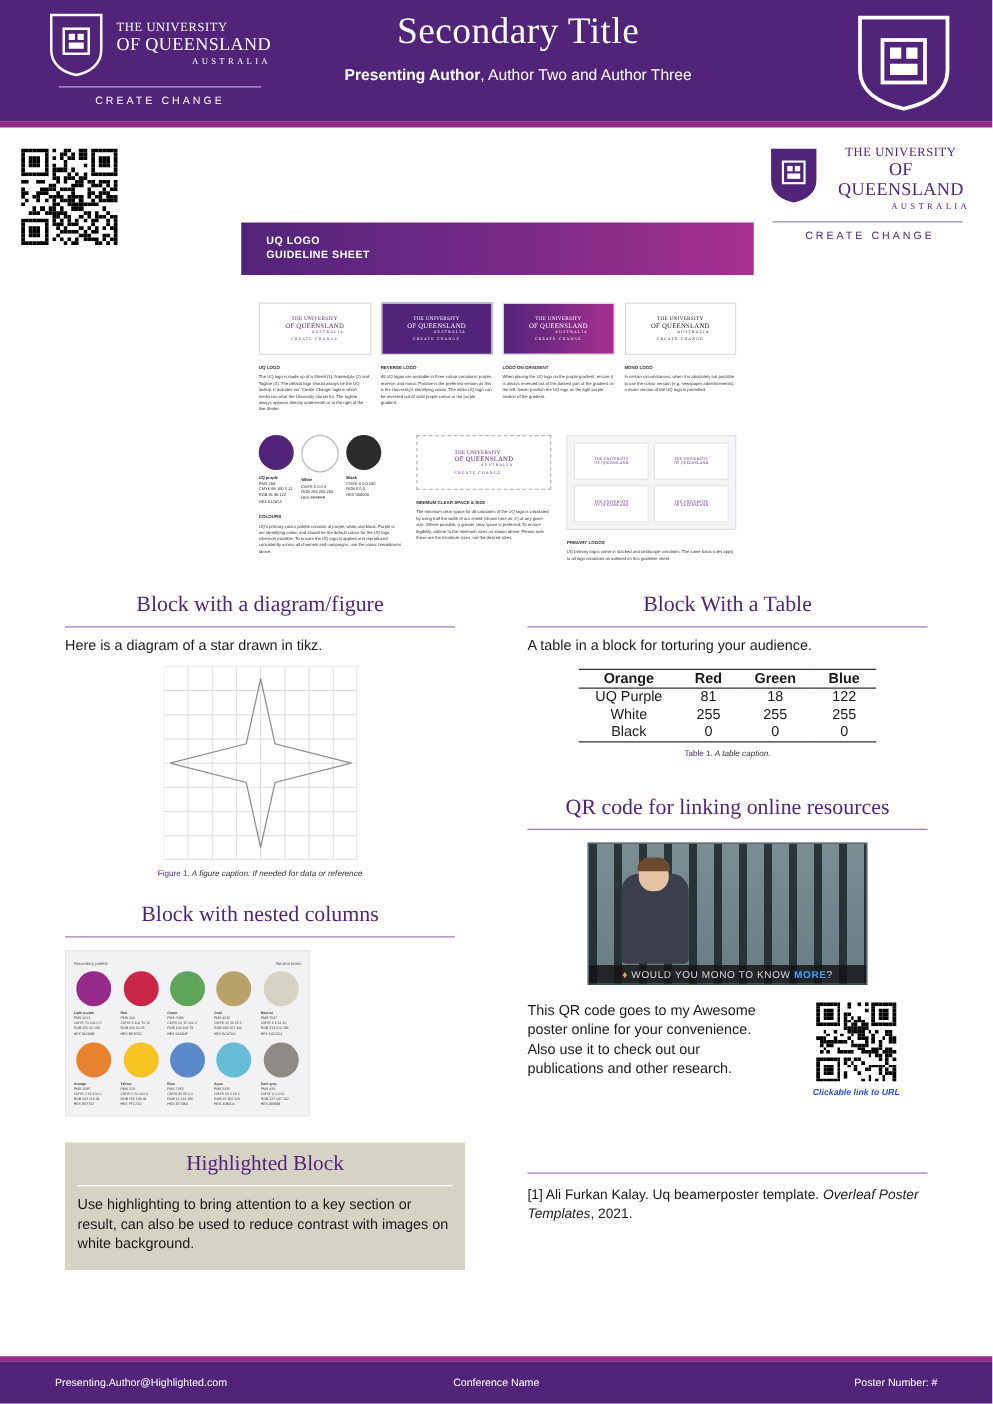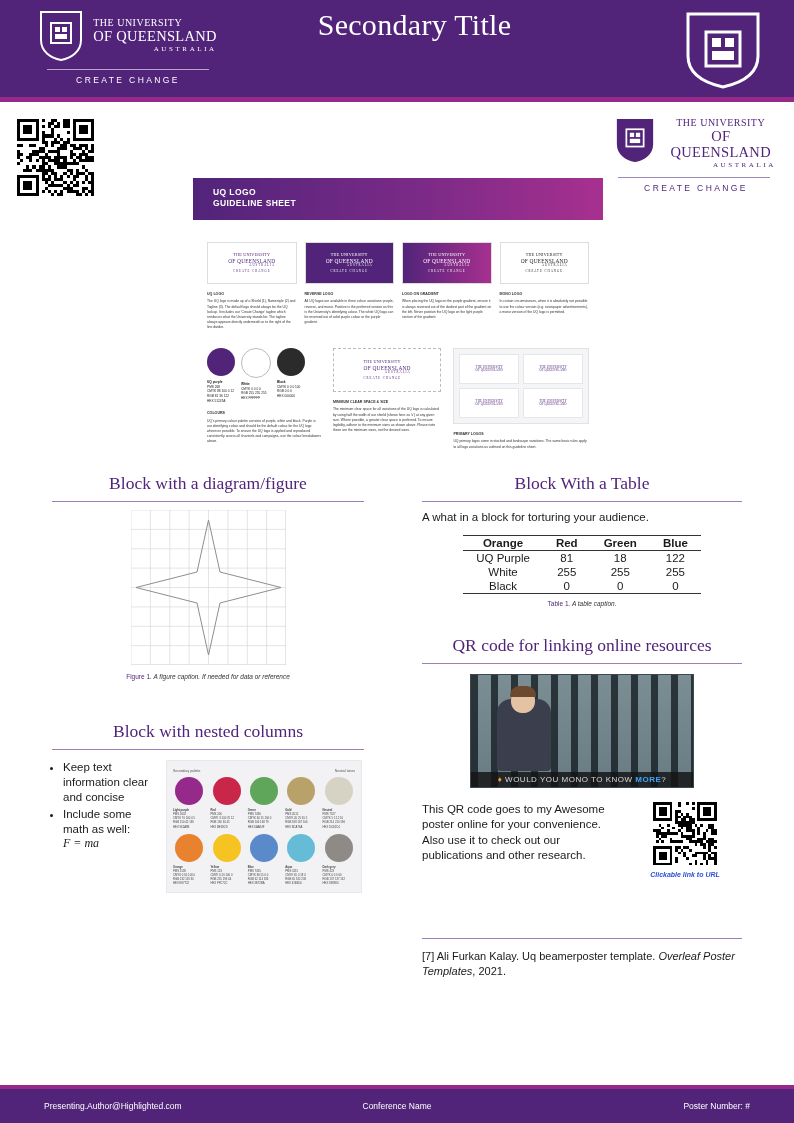"Presenting Author, Author Two and" div.authors { html: none -> <div> <span>Presenting Author</span><span>, Author Two and Author Three</span> </div> }
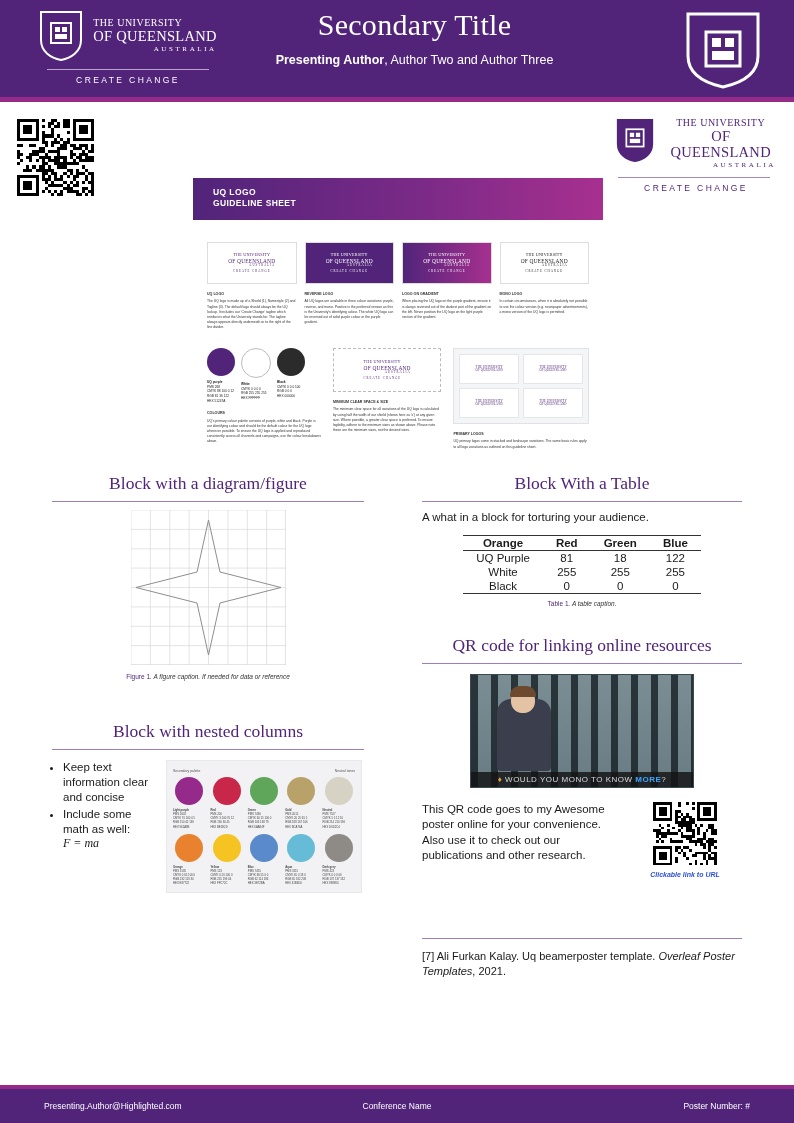"Here is a diagram of" div.block-body { html: none -> <div>Here is a diagram of a star drawn in tikz.</div> }
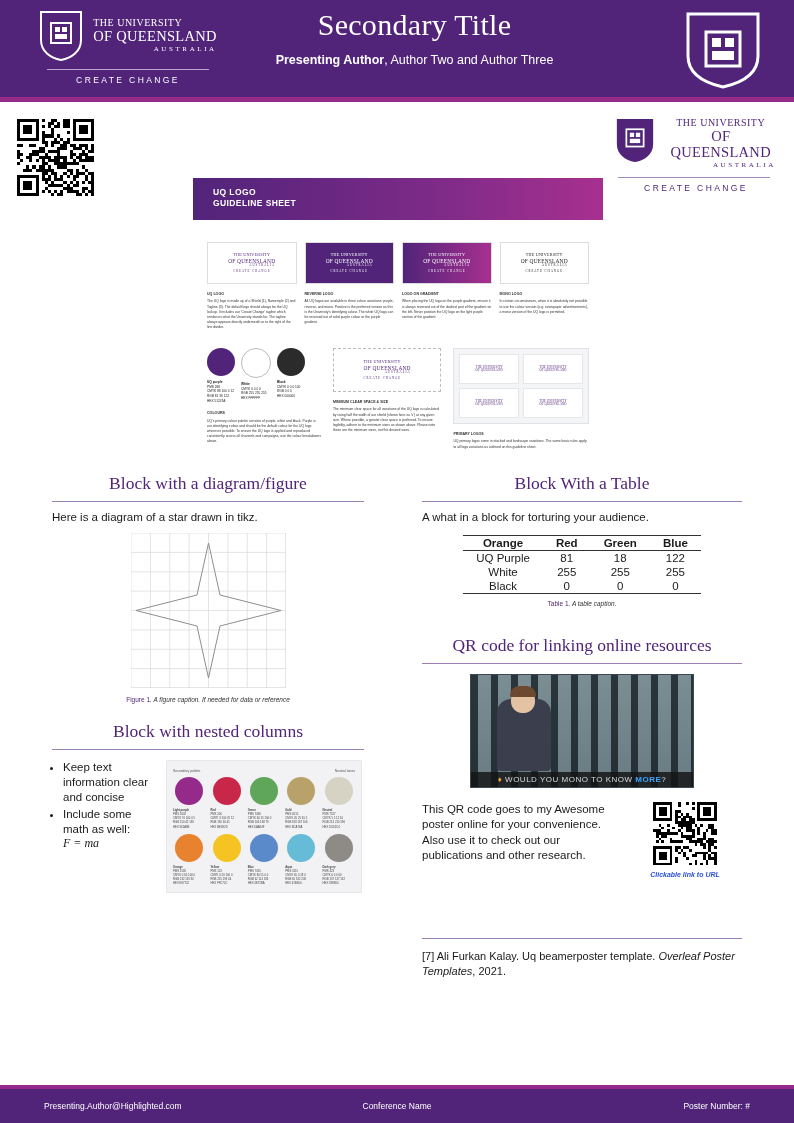"A what in a block" div.block-body { text: what -> table }
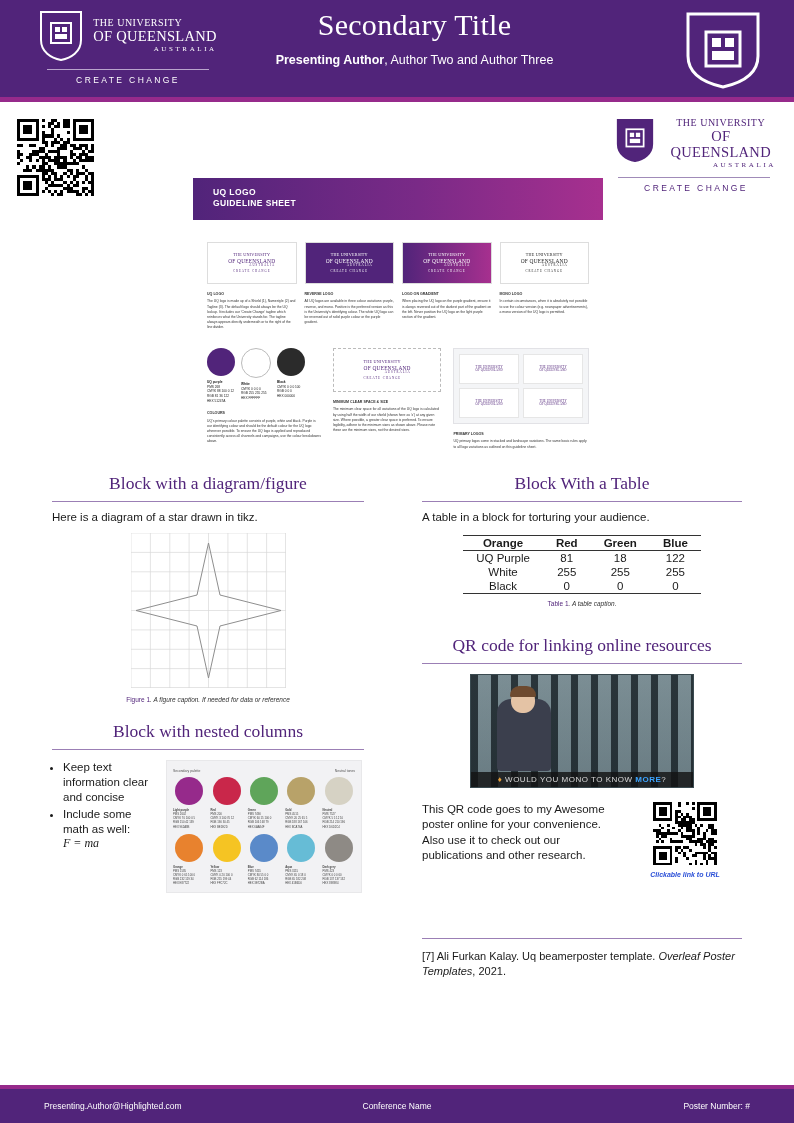"Keep text information clear and" div.bullets { html: <div> <ul> <li>Keep text information clear and concise</li> <li> <span>Include some math as well:</span> <div>F = ma</div> </li> </ul> </div> -> none }
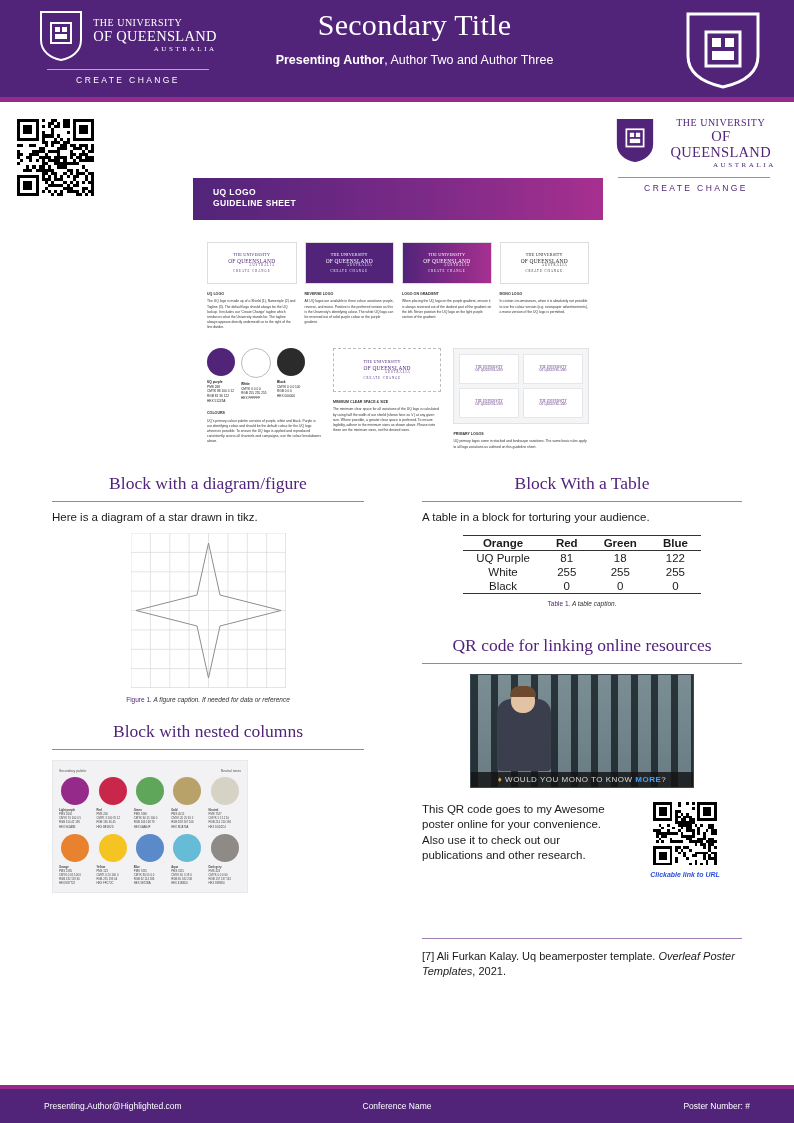"Highlighted Block" div.blk-highlight { html: none -> <div> <div>Highlighted Block</div> <div></div> <div>Use highlighting to bring attention to a key section or result, can also be used to reduce contrast with images on white background.</div> </div> }
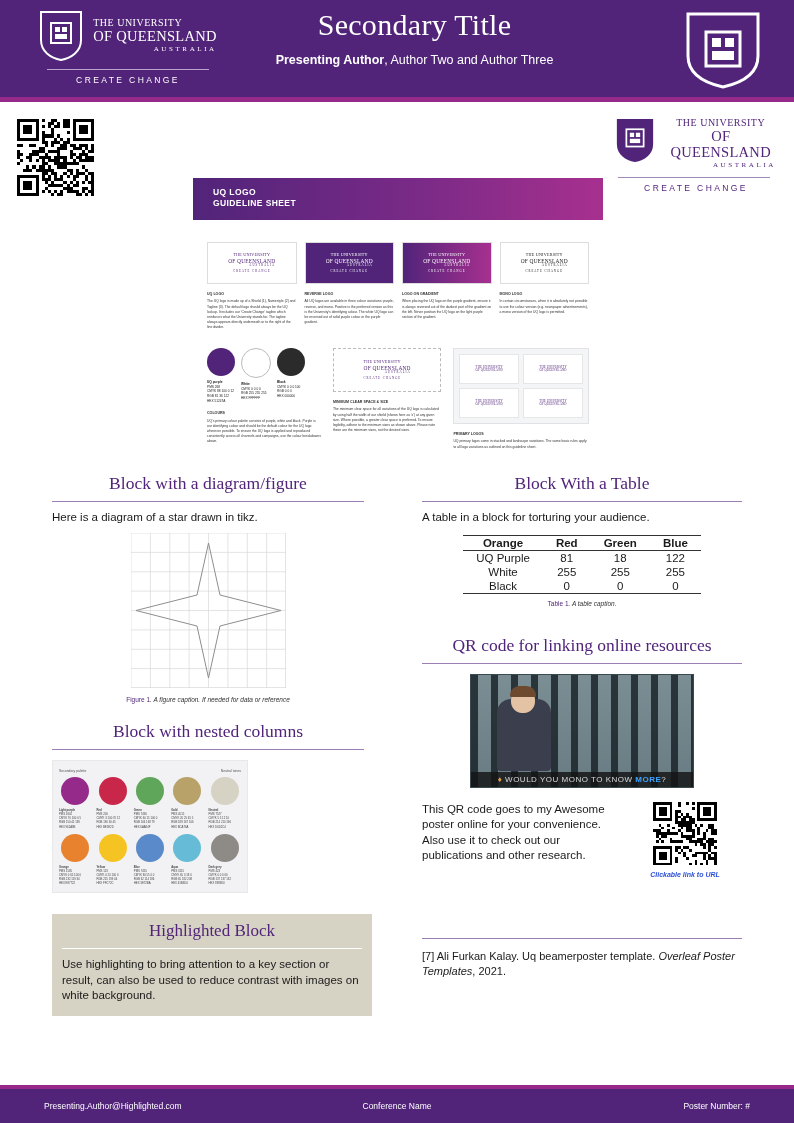"[7] Ali Furkan Kalay. Uq" span { text: 7 -> 1 }
